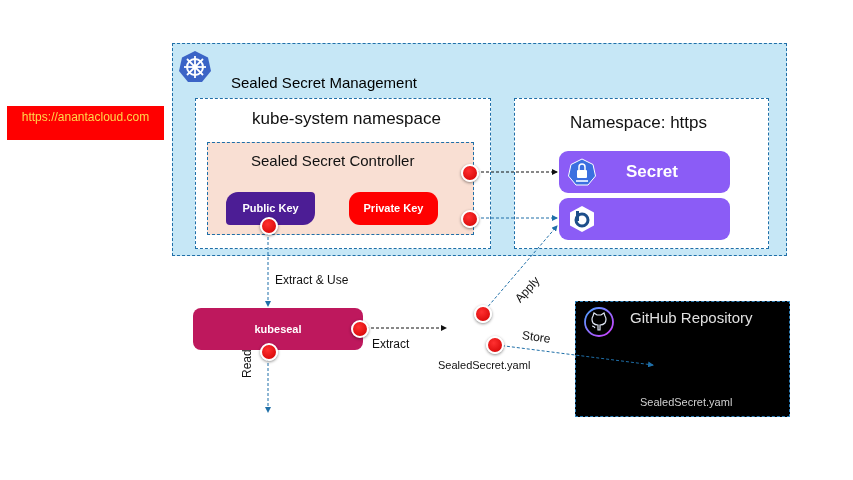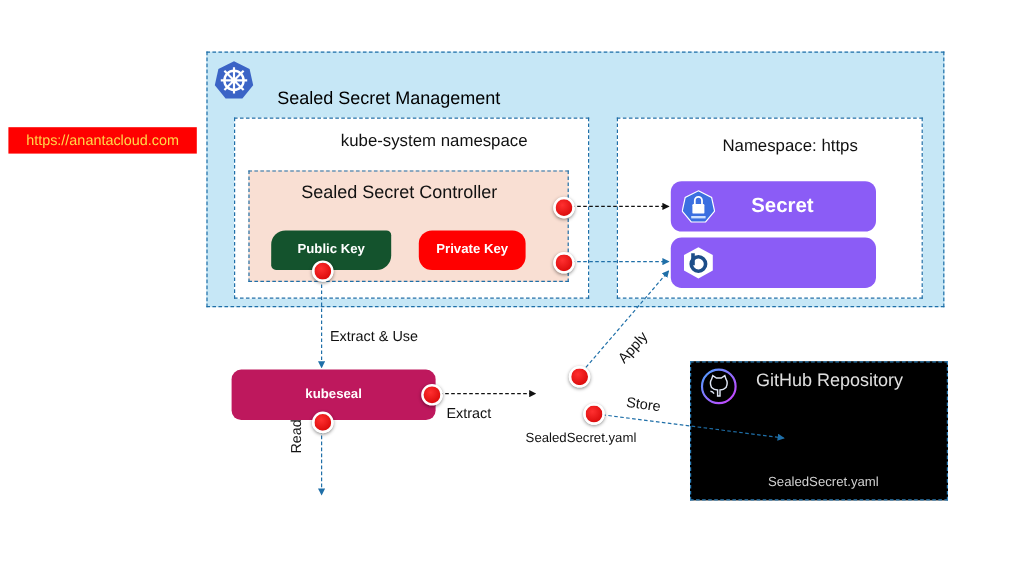"https://anantacloud.com" .url-badge { height: 22px -> 34px }
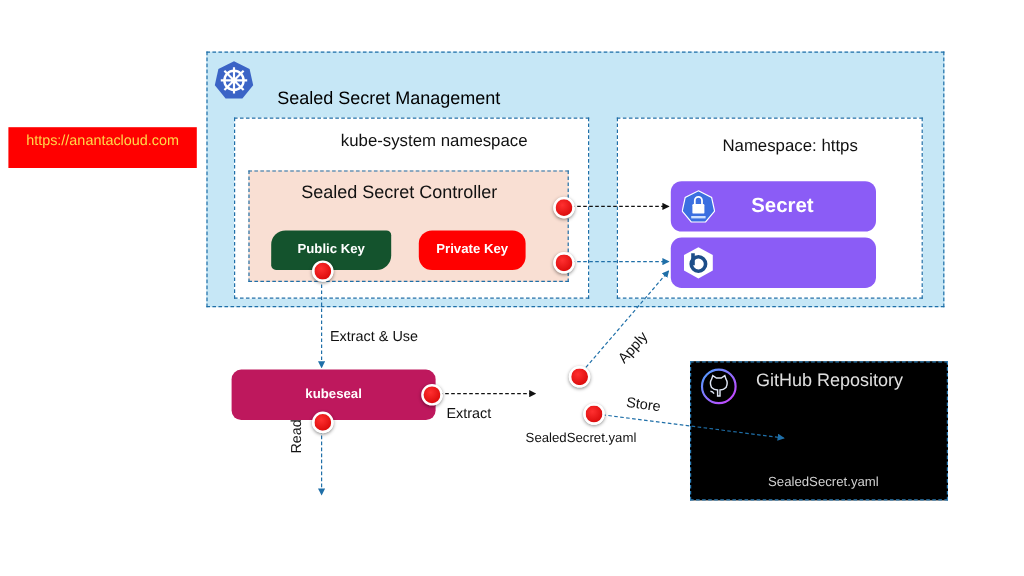"kube-system namespace" .ns-title { font-size: 14px -> 17px; margin-left: 32px -> none }
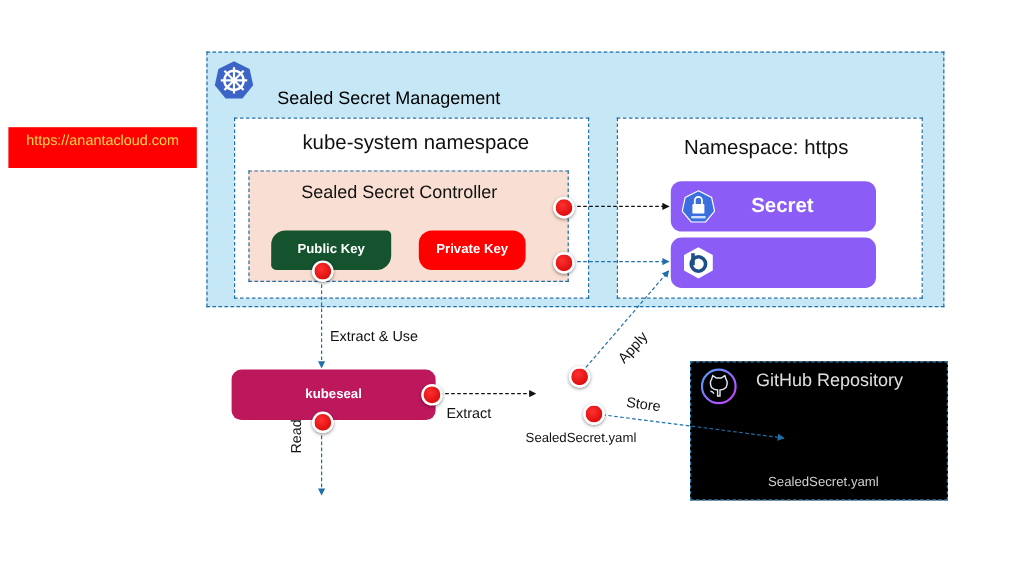"Public Key" .pill-pub { background: #14532d -> #4c1d95; width: 100px -> 89px }
